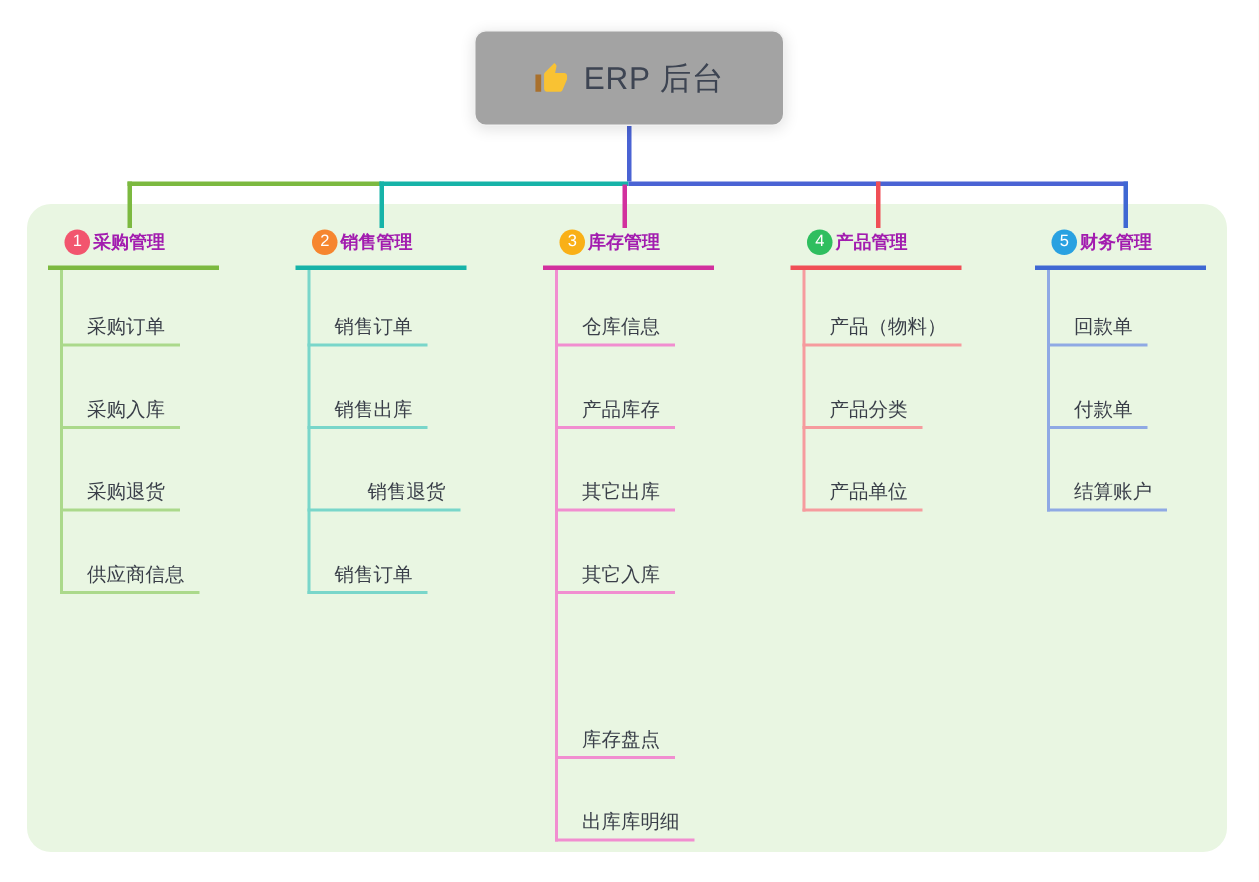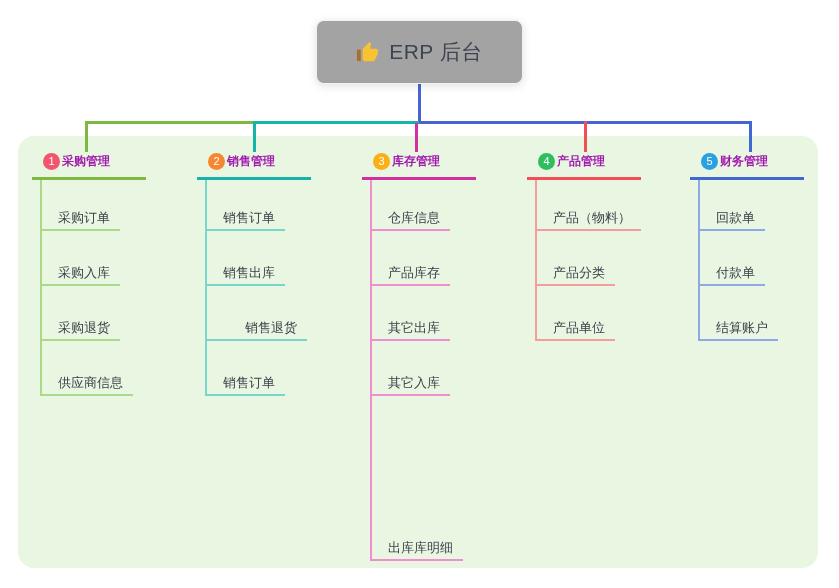"库存盘点" div.child { html: none -> <div>库存盘点</div> }
